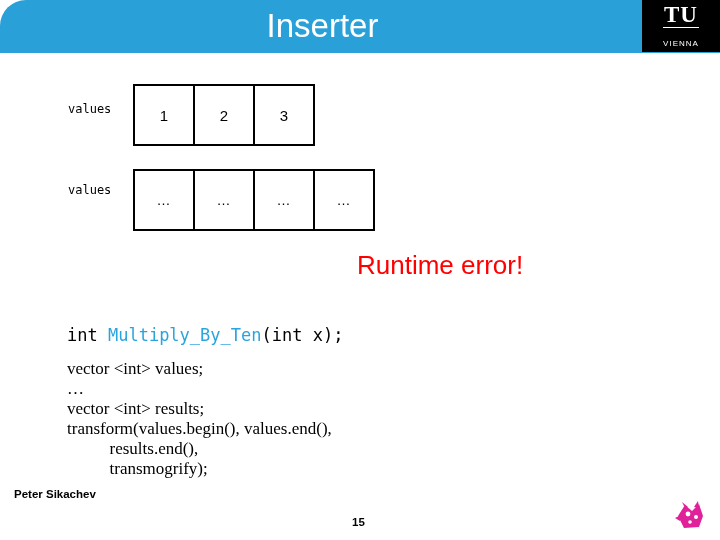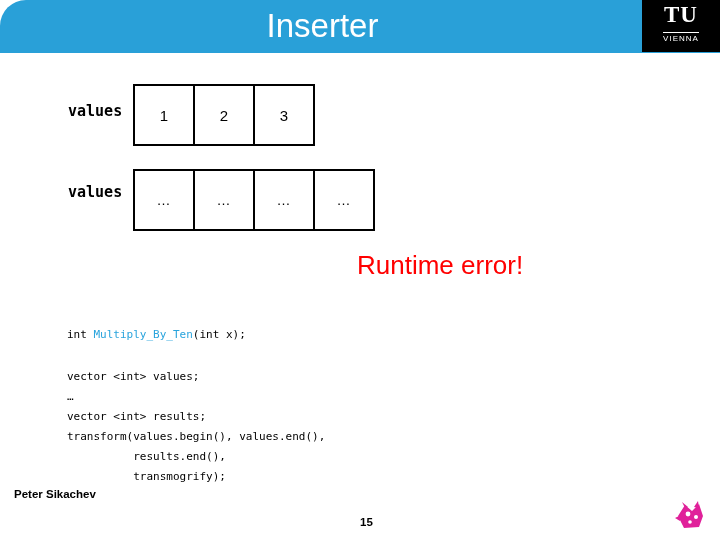"VIENNA" .logo-wien { padding-top: 1px -> 11px }
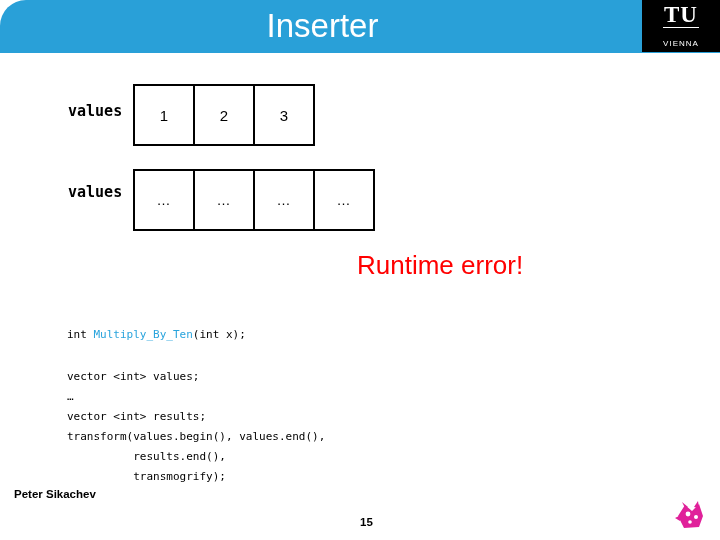"values" .row-label { font-size: 15px -> 12px; font-weight: bold -> none }
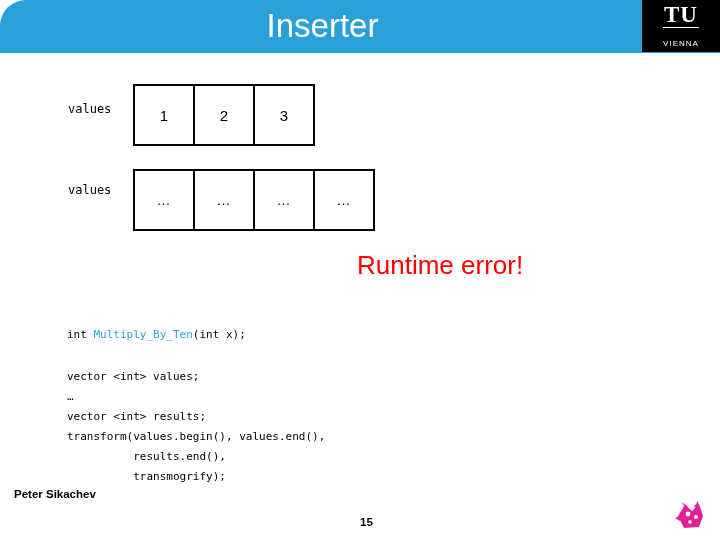"int Multiply_By_Ten(int x);" .code { font-size: 11px -> 17px }
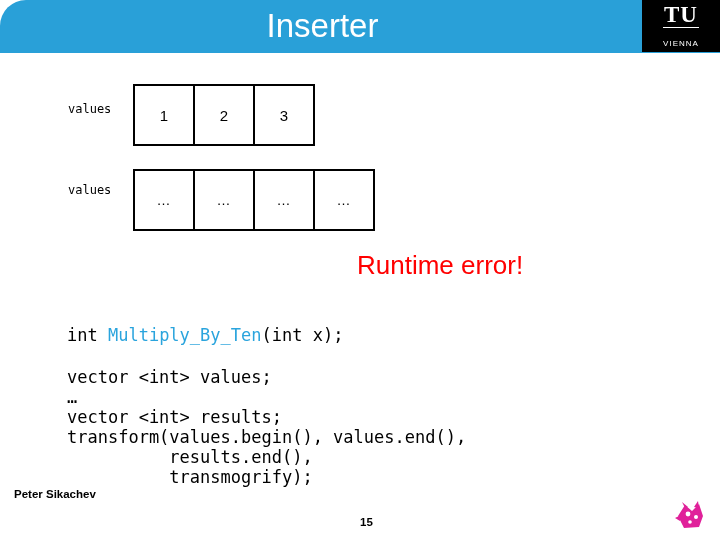"vector <int> values;" #code-body { font-family: none -> Liberation Serif, serif; top: 367px -> 359px }
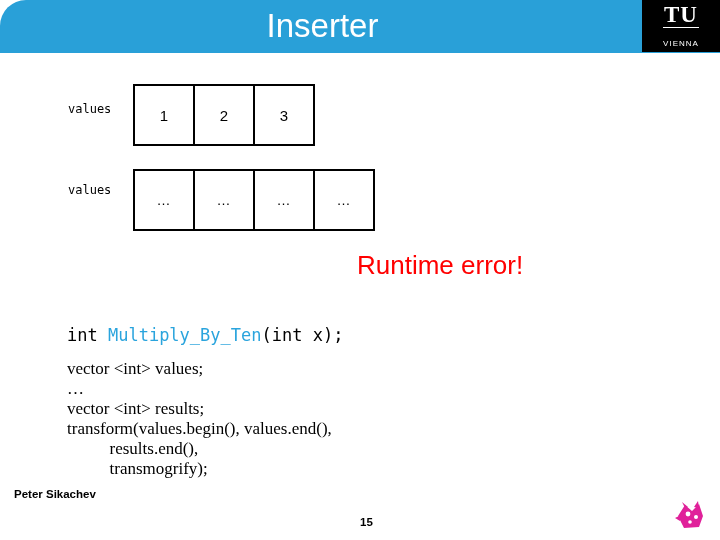"15" .footer-page { left: 360px -> 352px }
